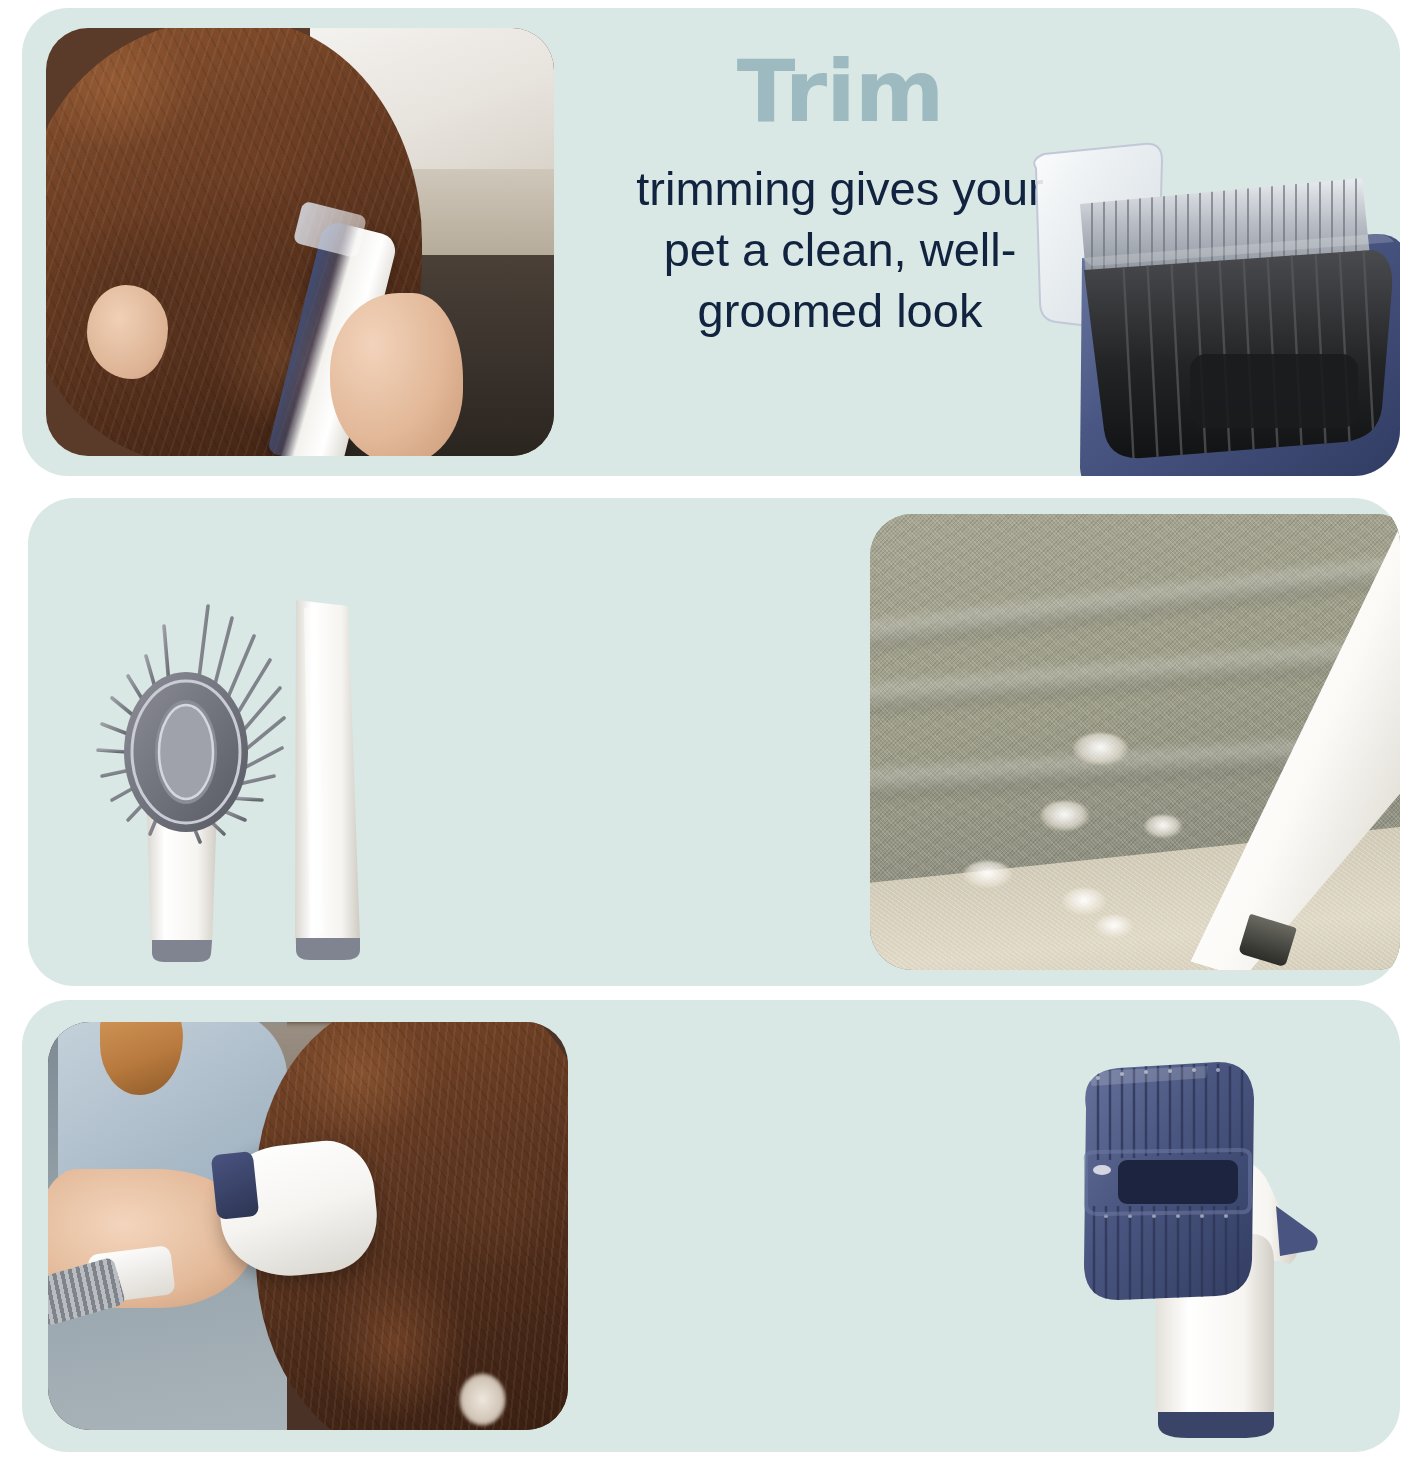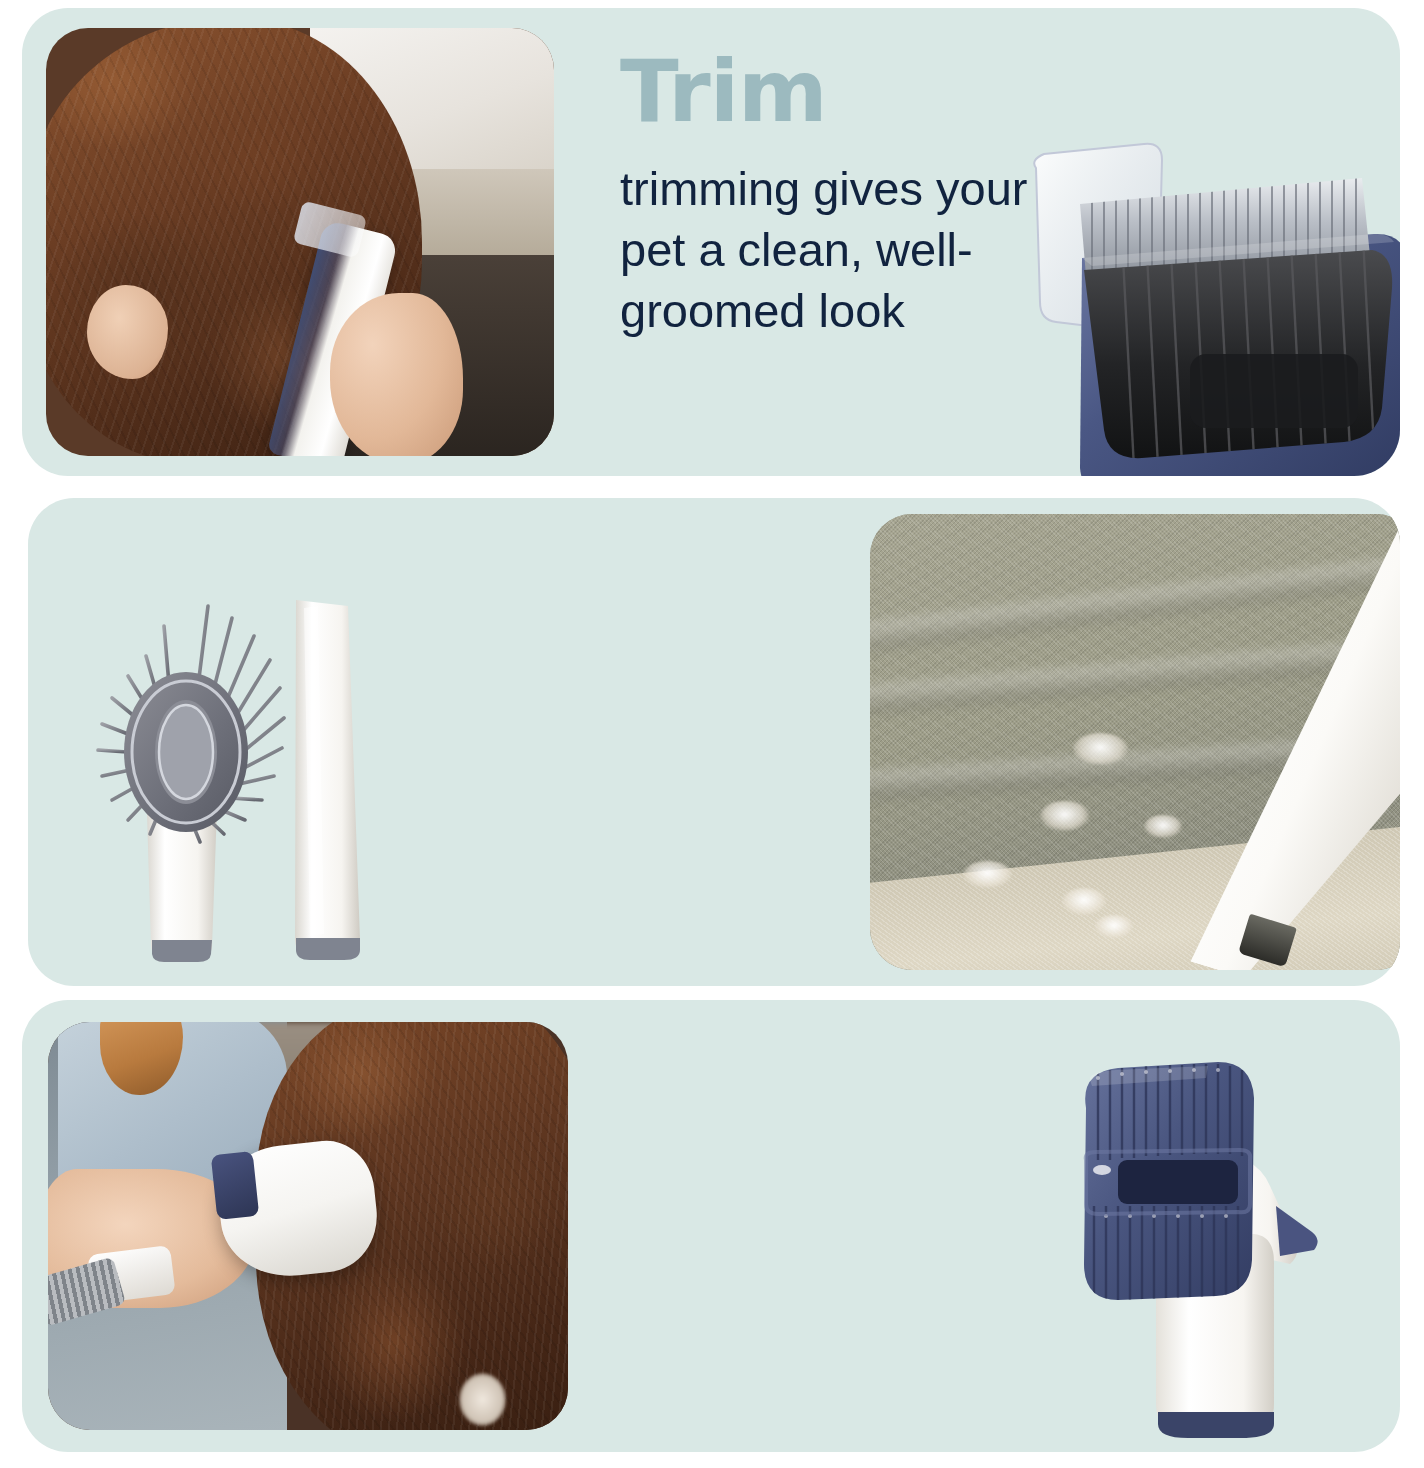"Trim" #text-trim { text-align: left -> center }
